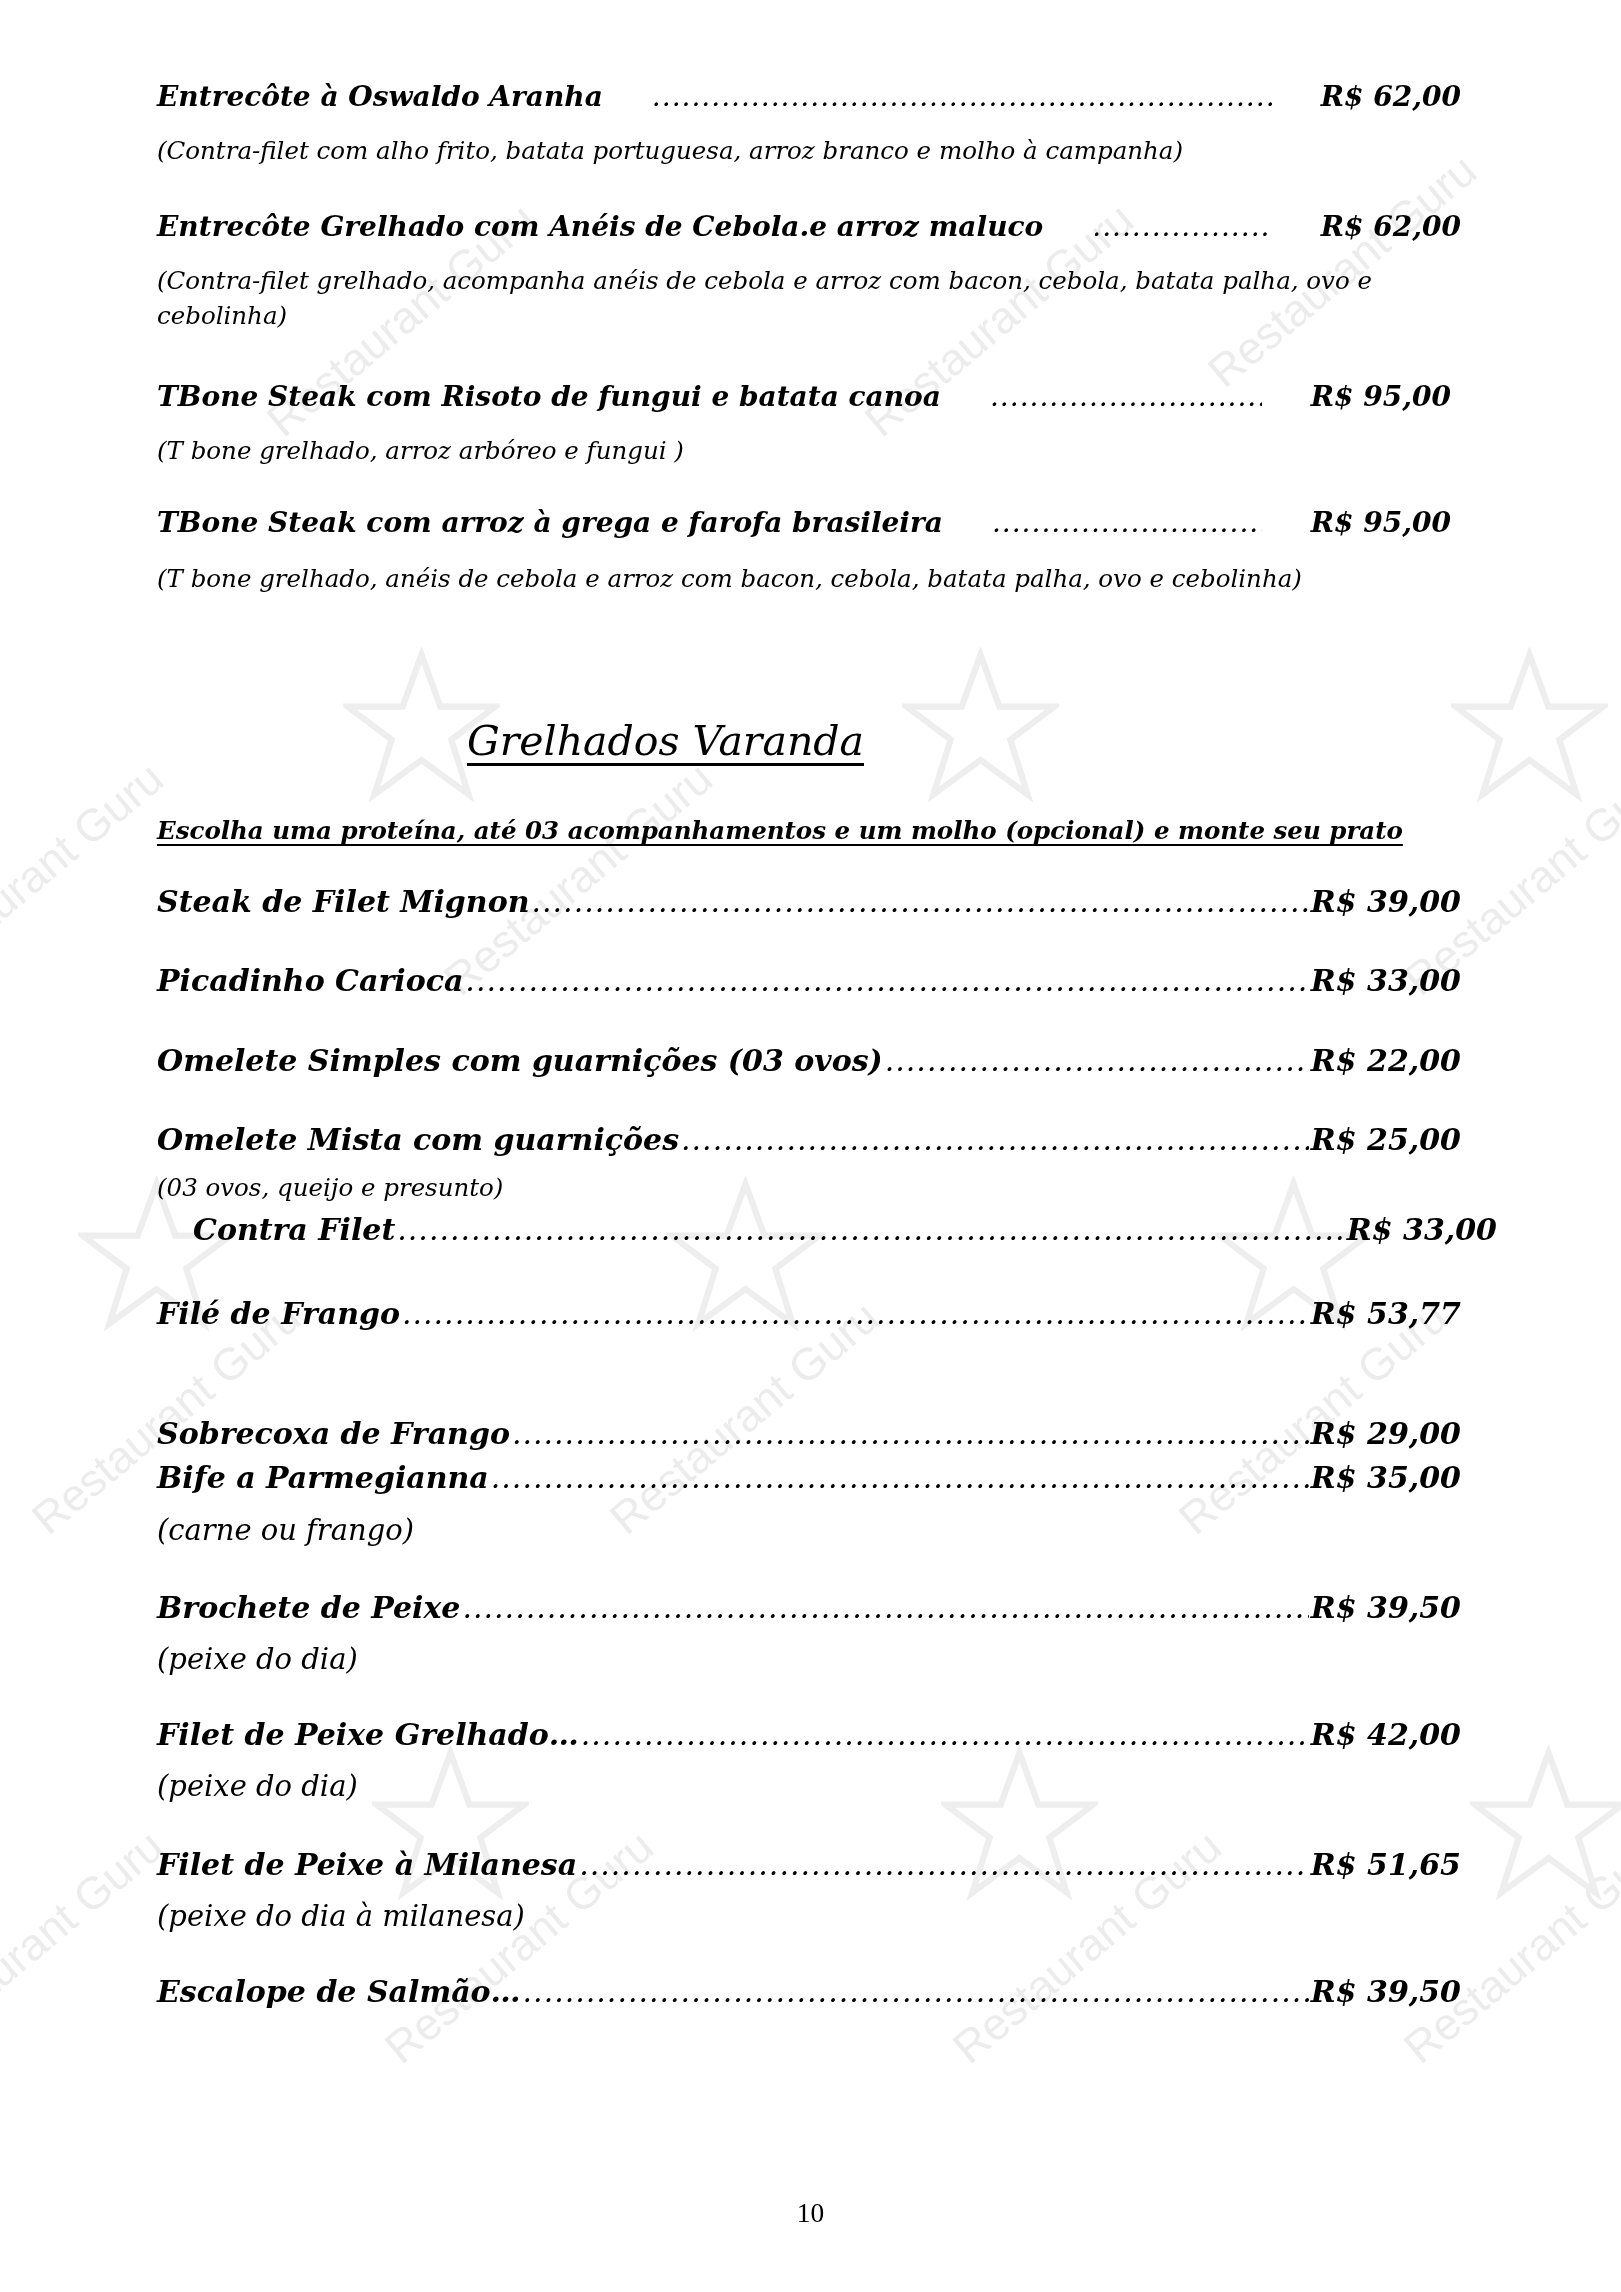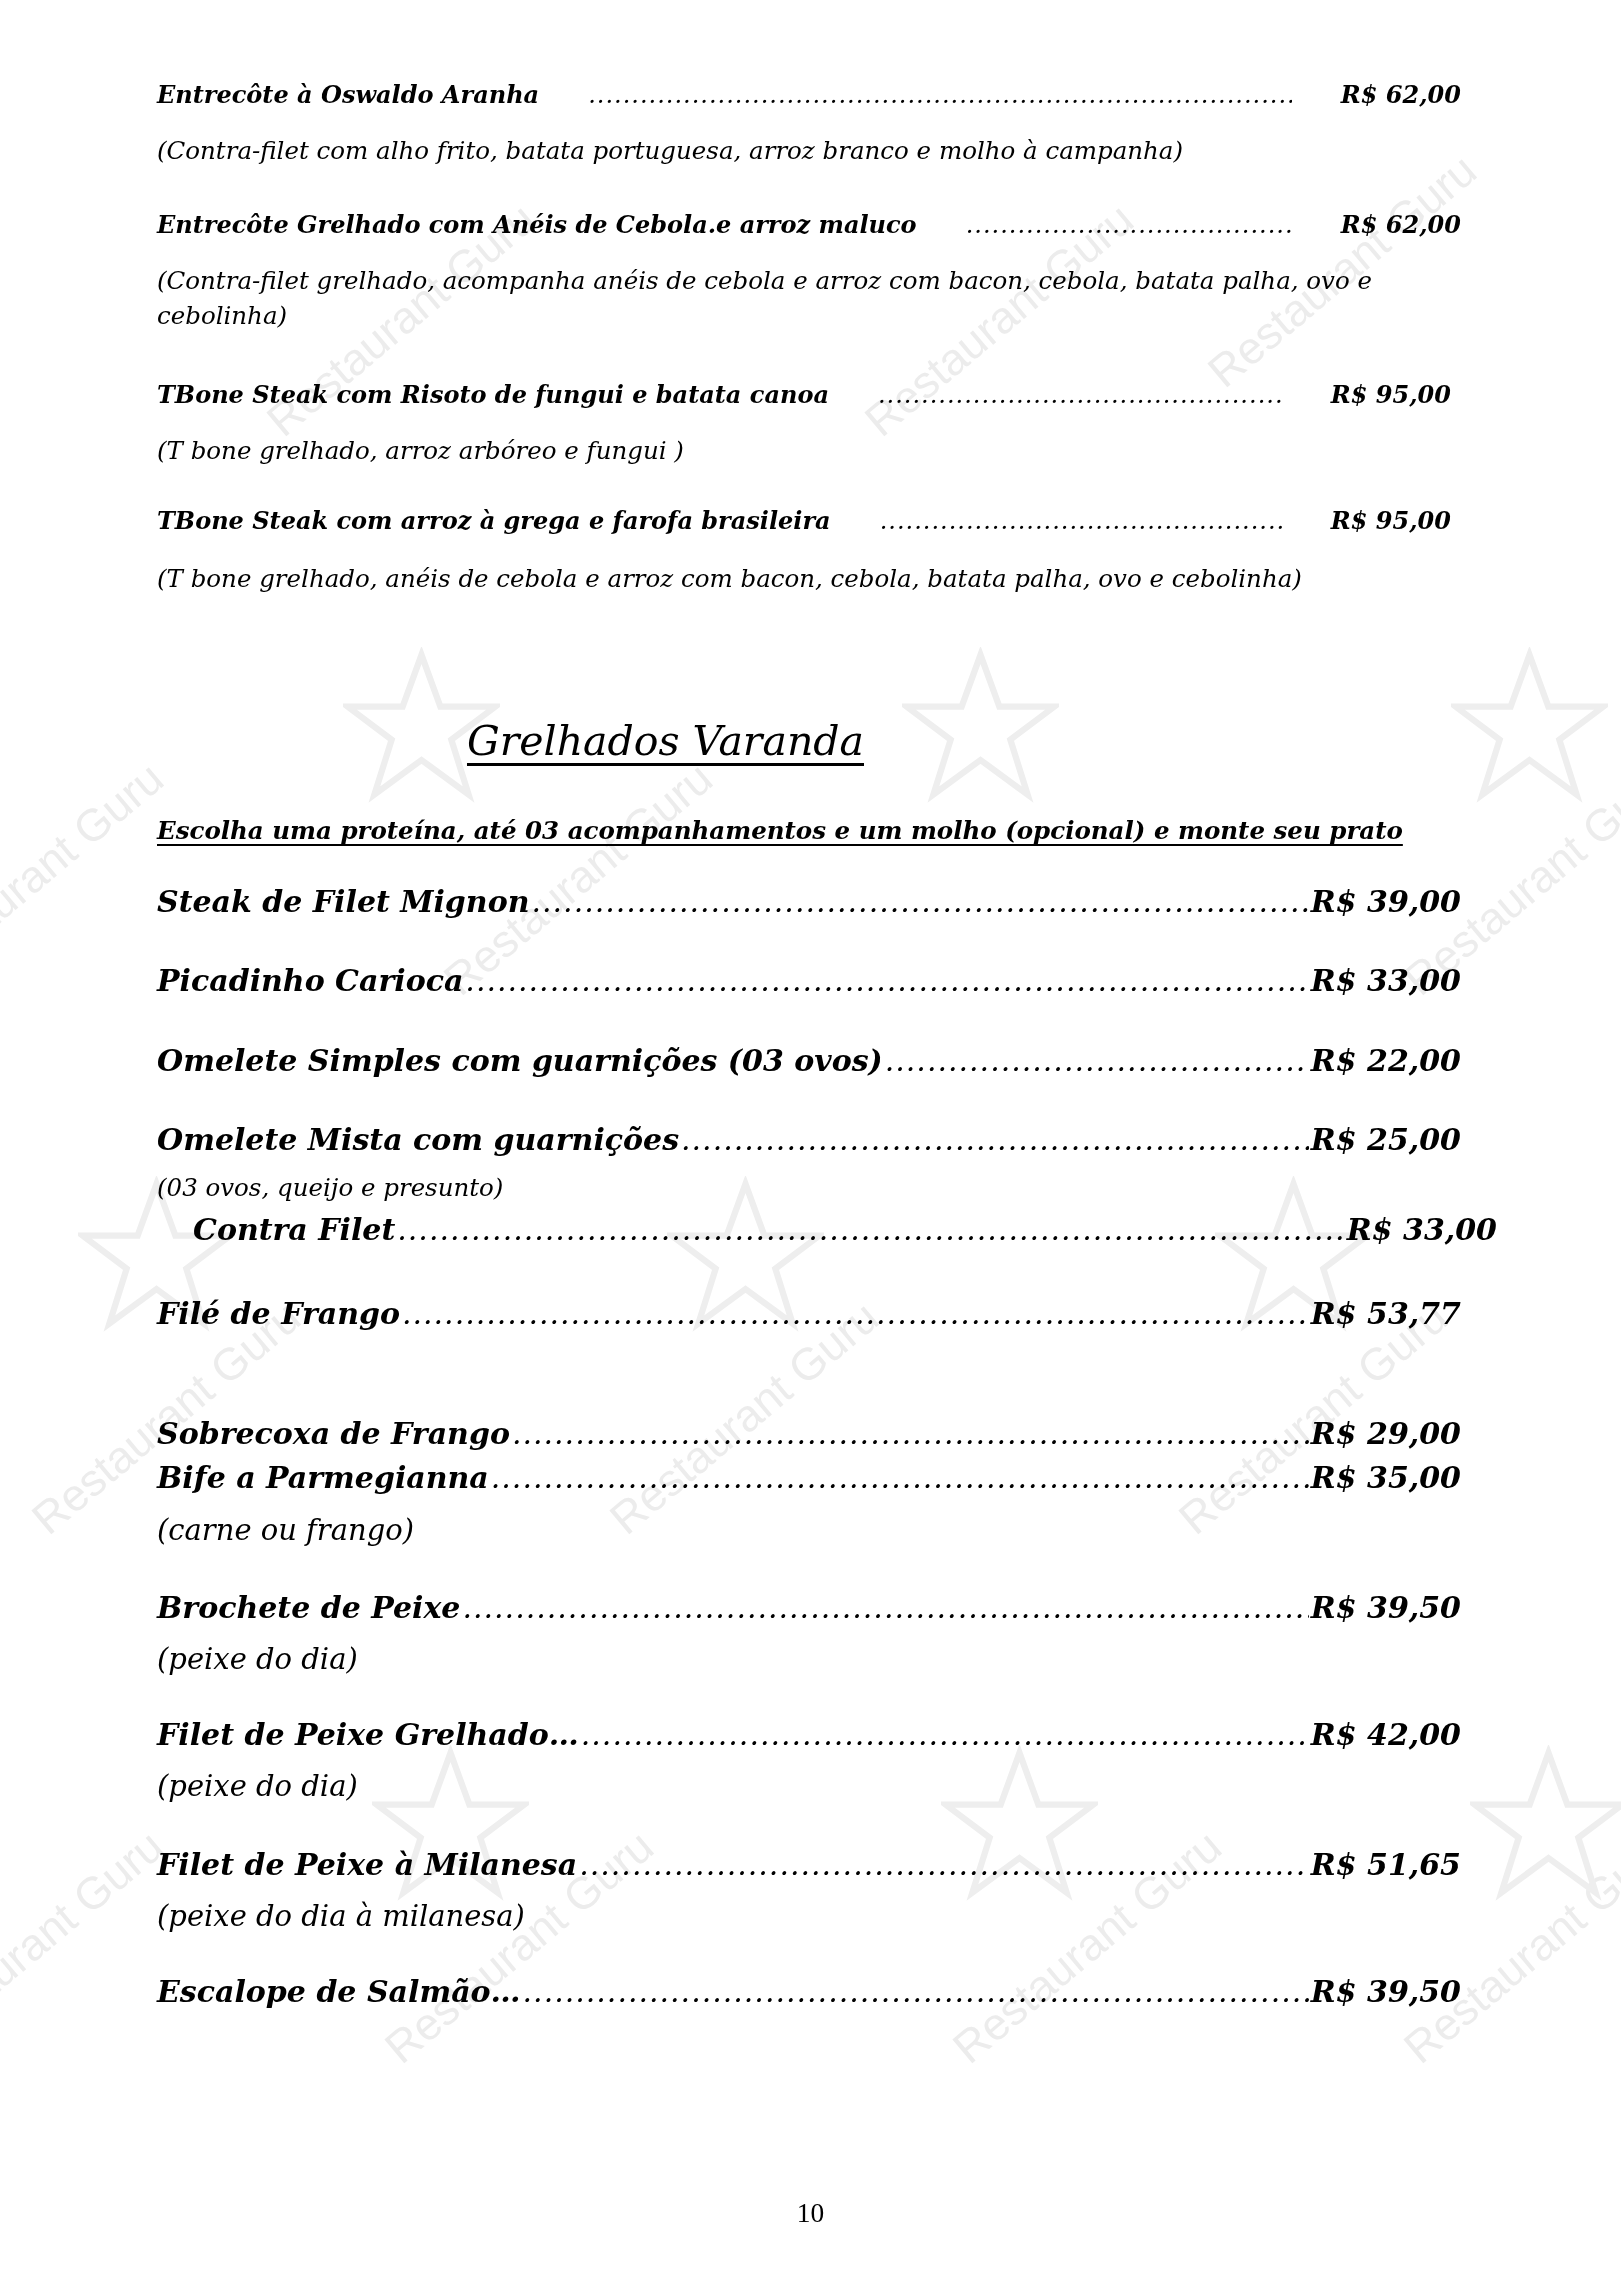"Entrecôte à Oswaldo Aranha" .big { font-size: 24px -> 28px }
